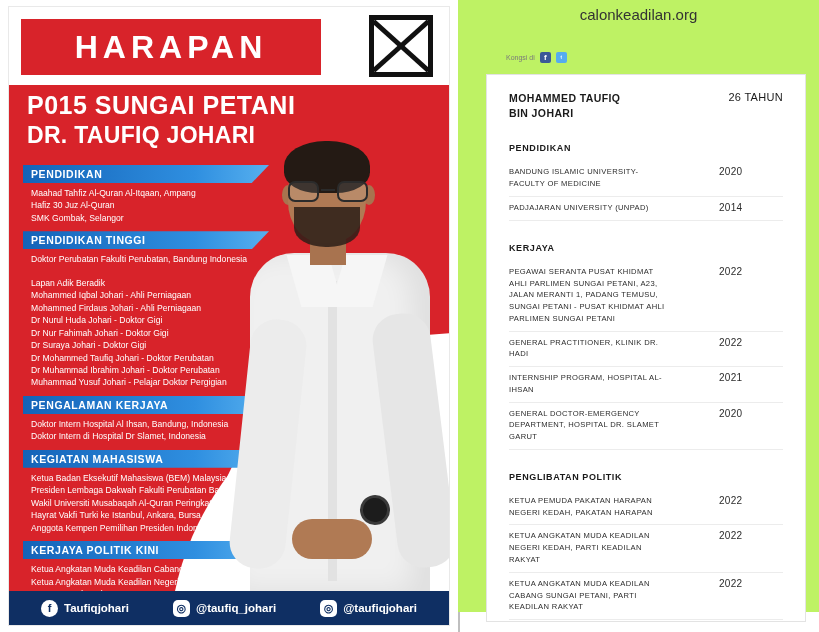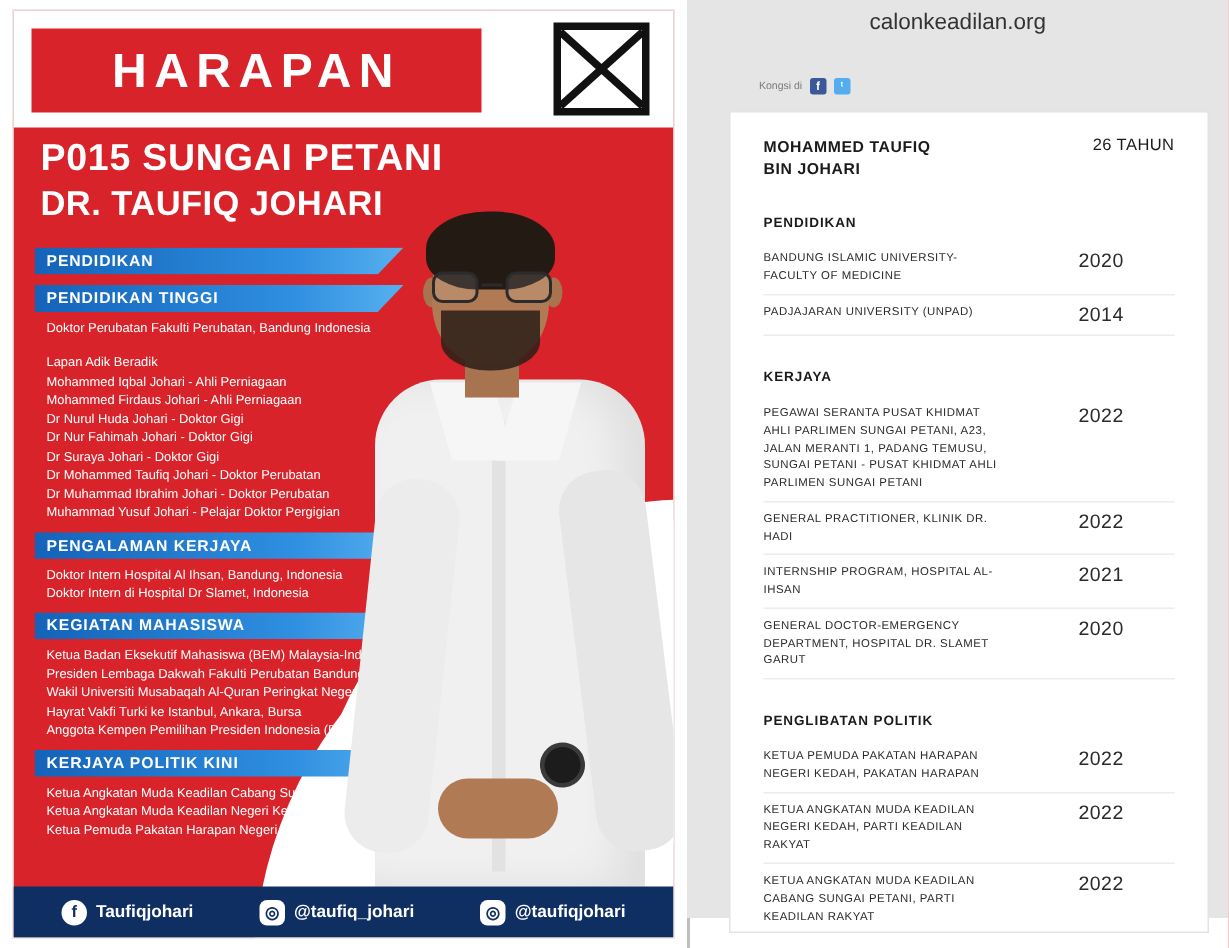"calonkeadilan.org" .right { background: #e5e5e5 -> #bef264 }
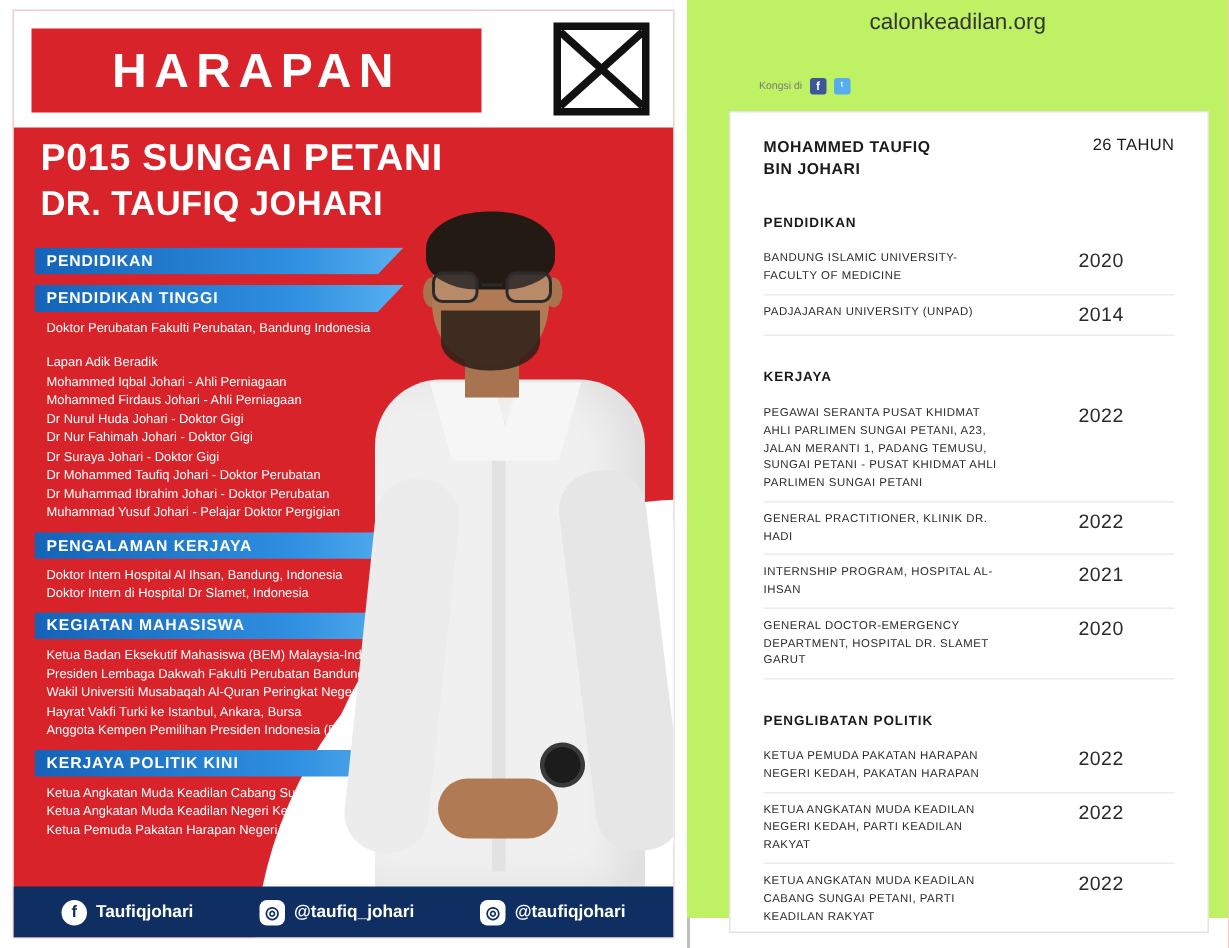"2020" .cv-row-year { font-size: 13px -> 10px }
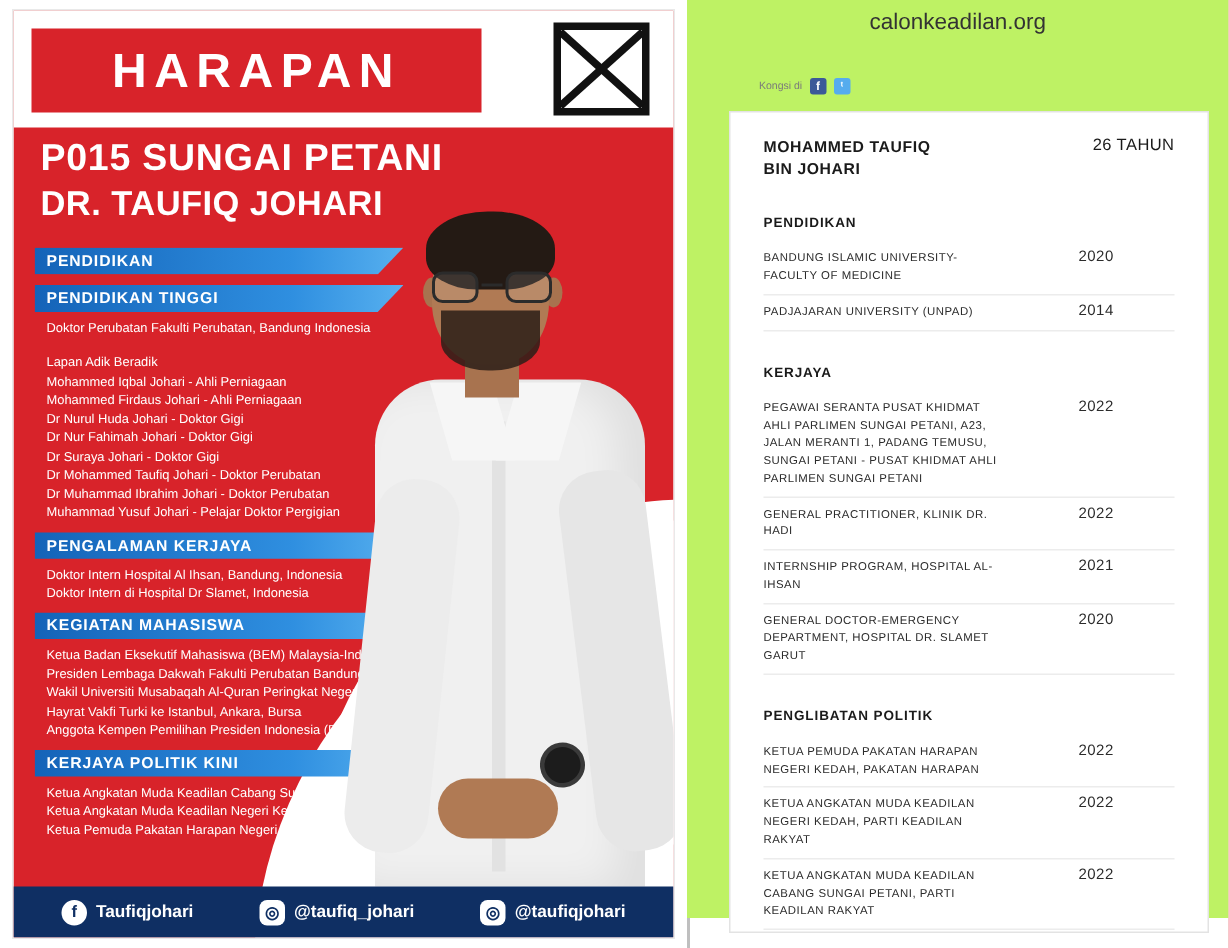"Maahad Tahfiz Al-Quran Al-Itqaan, Ampang" div.sec-body { html: none -> <div> <div>Maahad Tahfiz Al-Quran Al-Itqaan, Ampang</div> <div>Hafiz 30 Juz Al-Quran</div> <div>SMK Gombak, Selangor</div> </div> }
